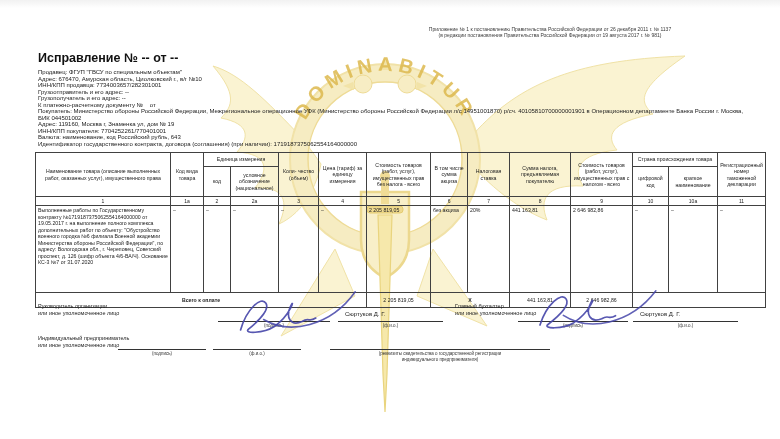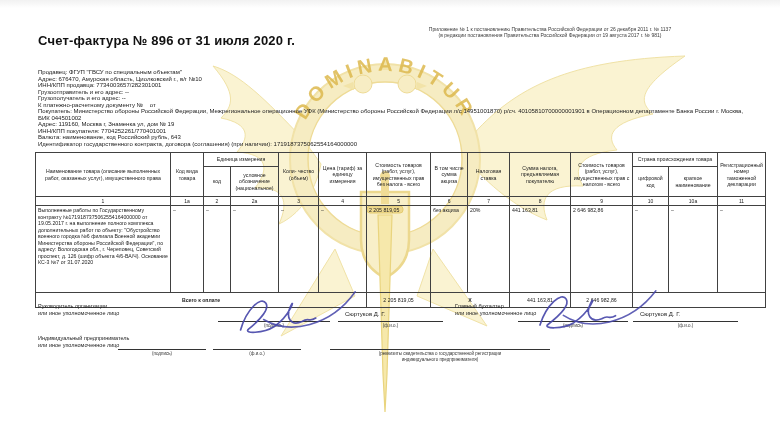"Счет-фактура № 896 от 31" div.title { html: <div>Счет-фактура № 896 от 31 июля 2020 г.</div> -> none }
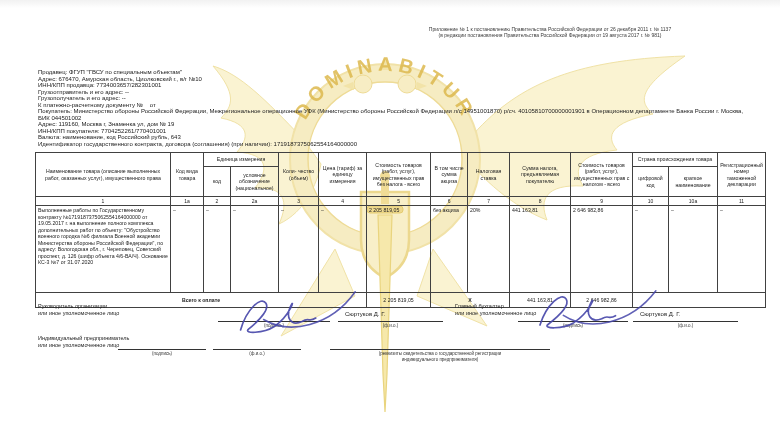"Исправление № -- от --" div.correction { html: none -> <div>Исправление № -- от --</div> }
